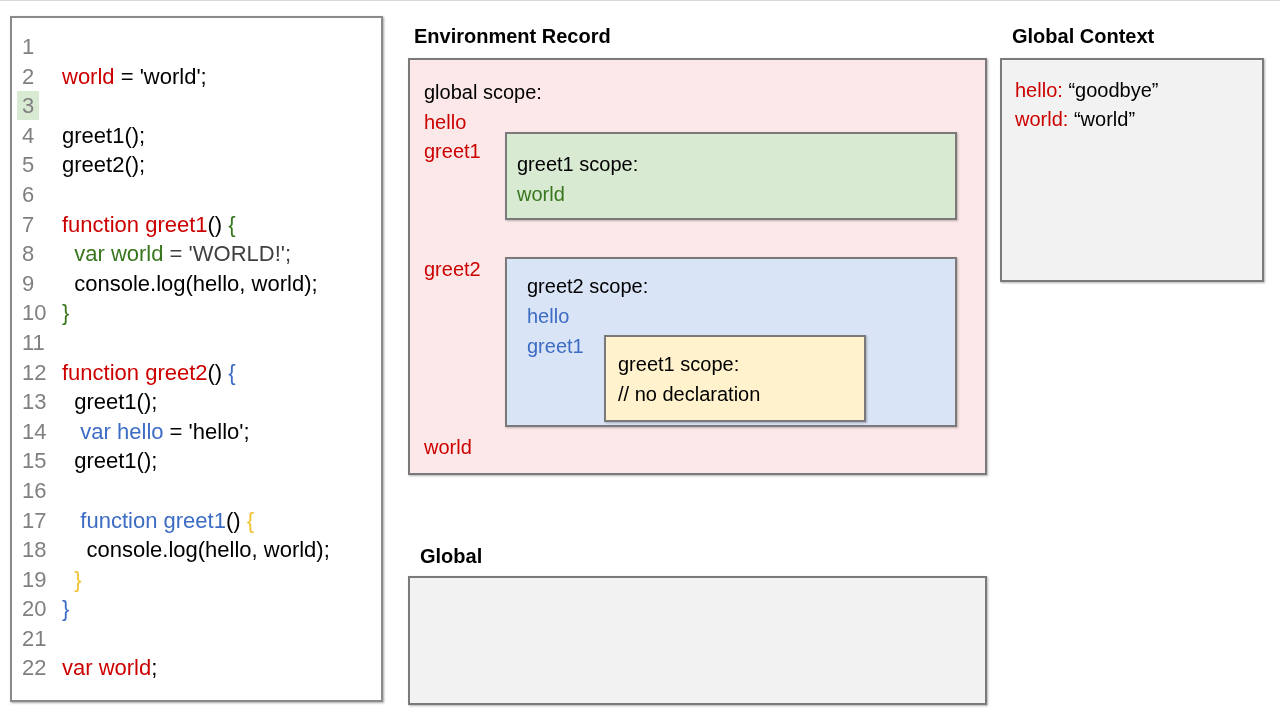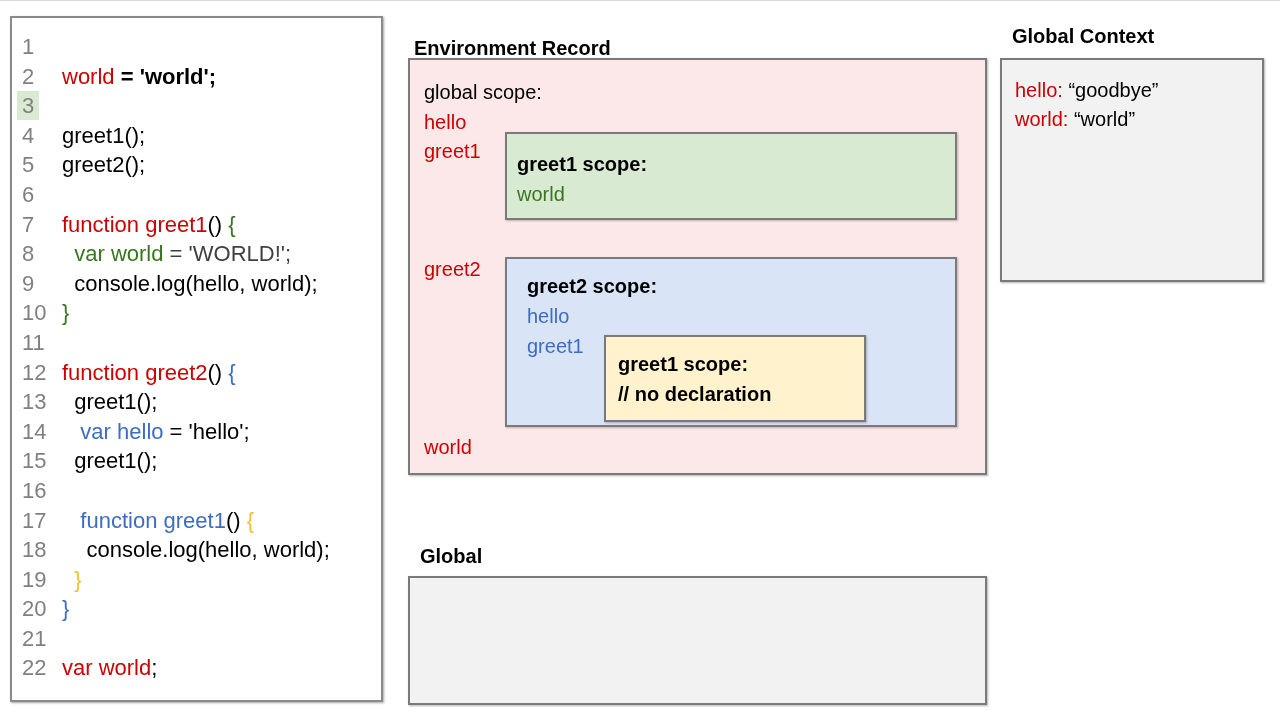"Environment Record" .er-title { margin-top: 12px -> none }
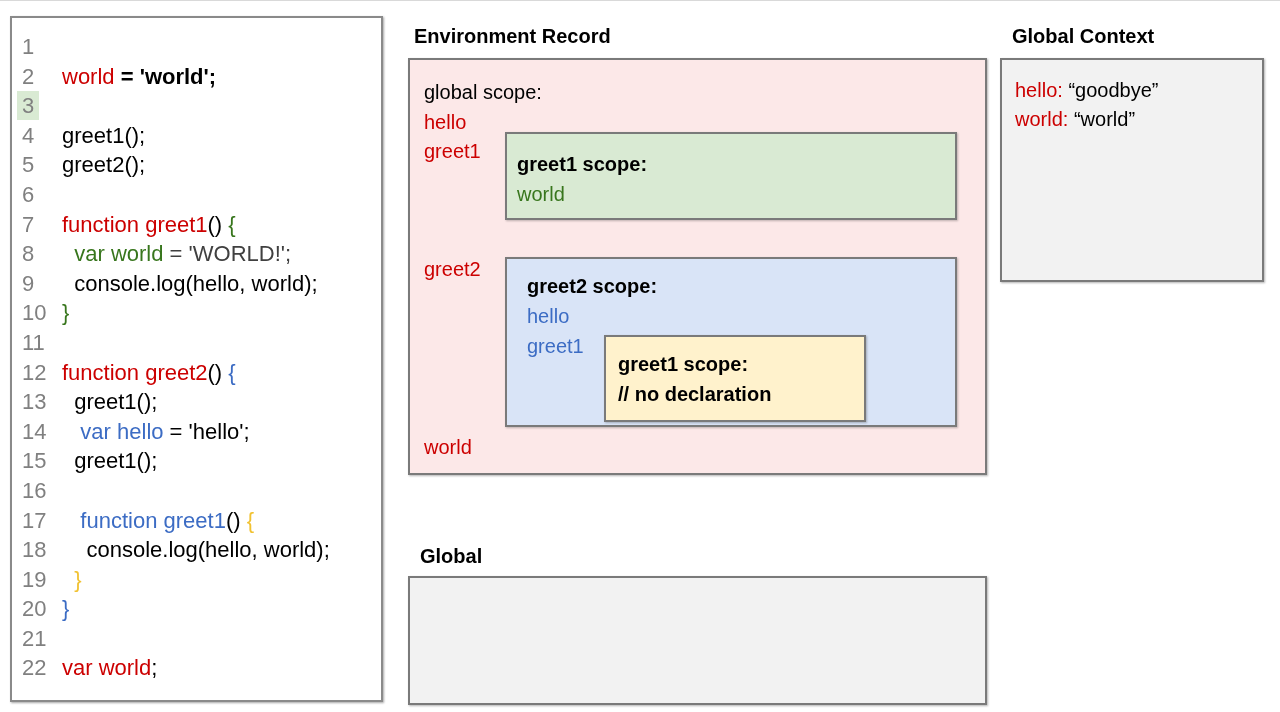"= 'world';" span { font-weight: bold -> none }
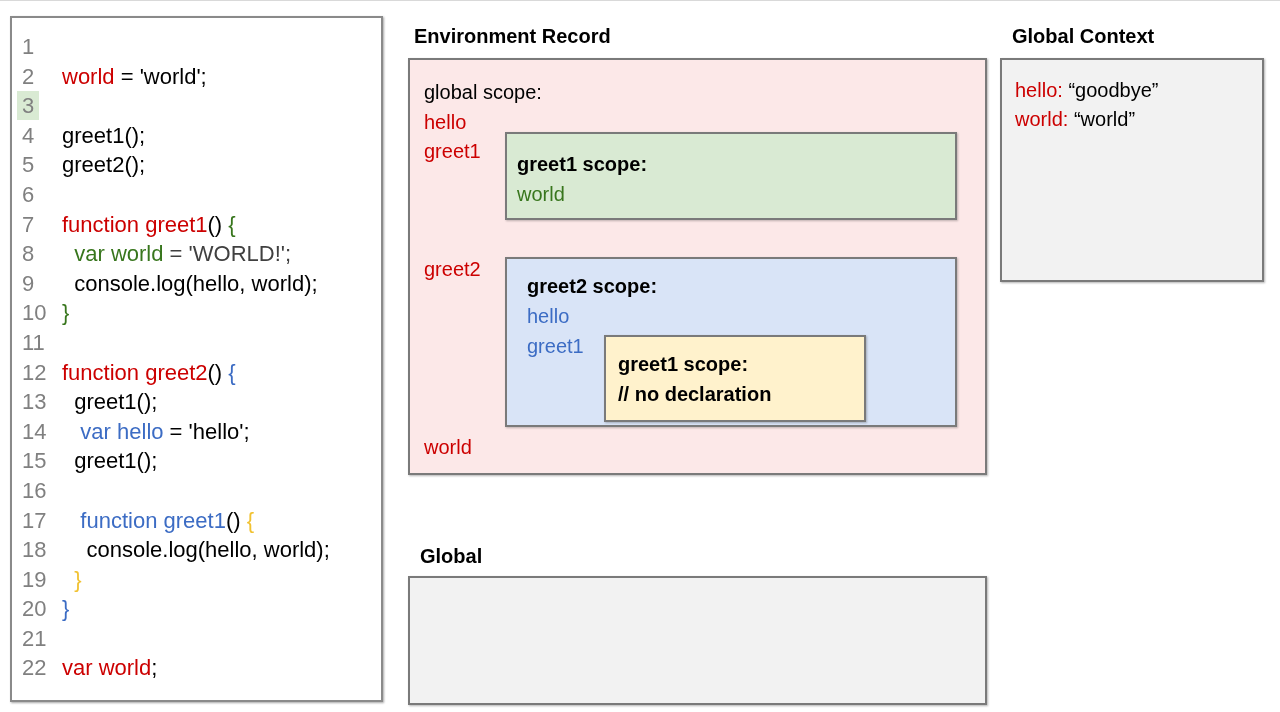"greet1 scope:" .scope-label { font-weight: bold -> none }
